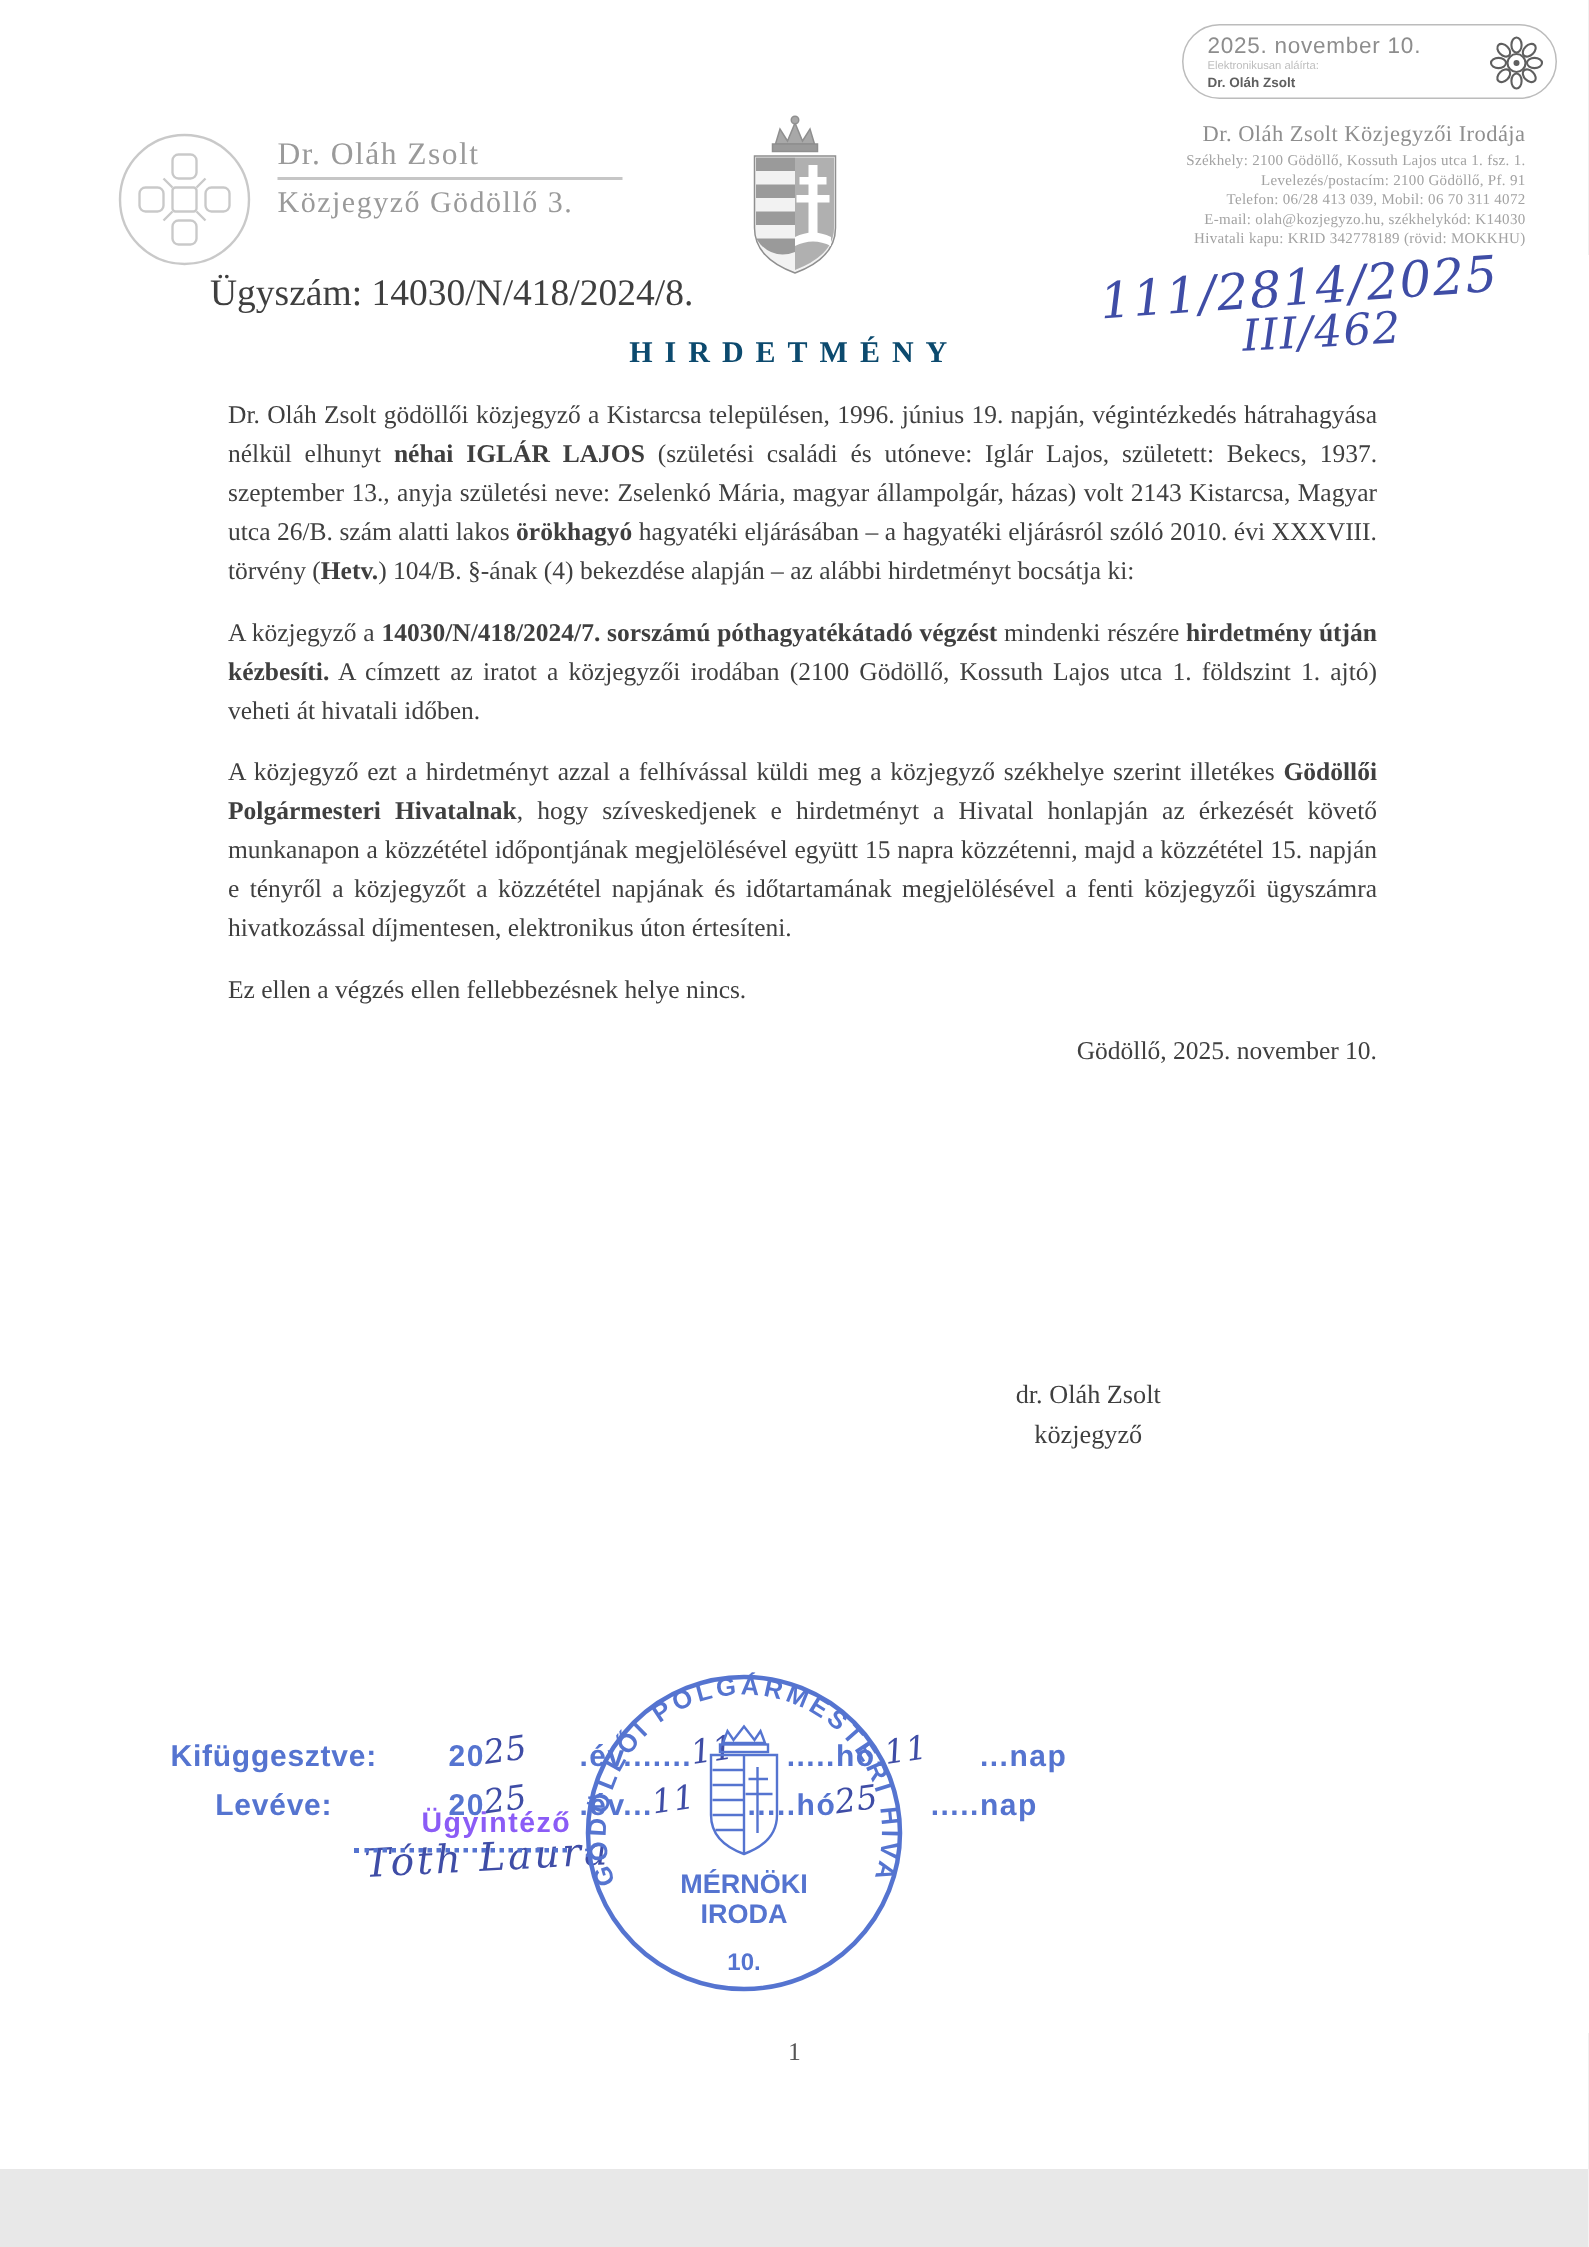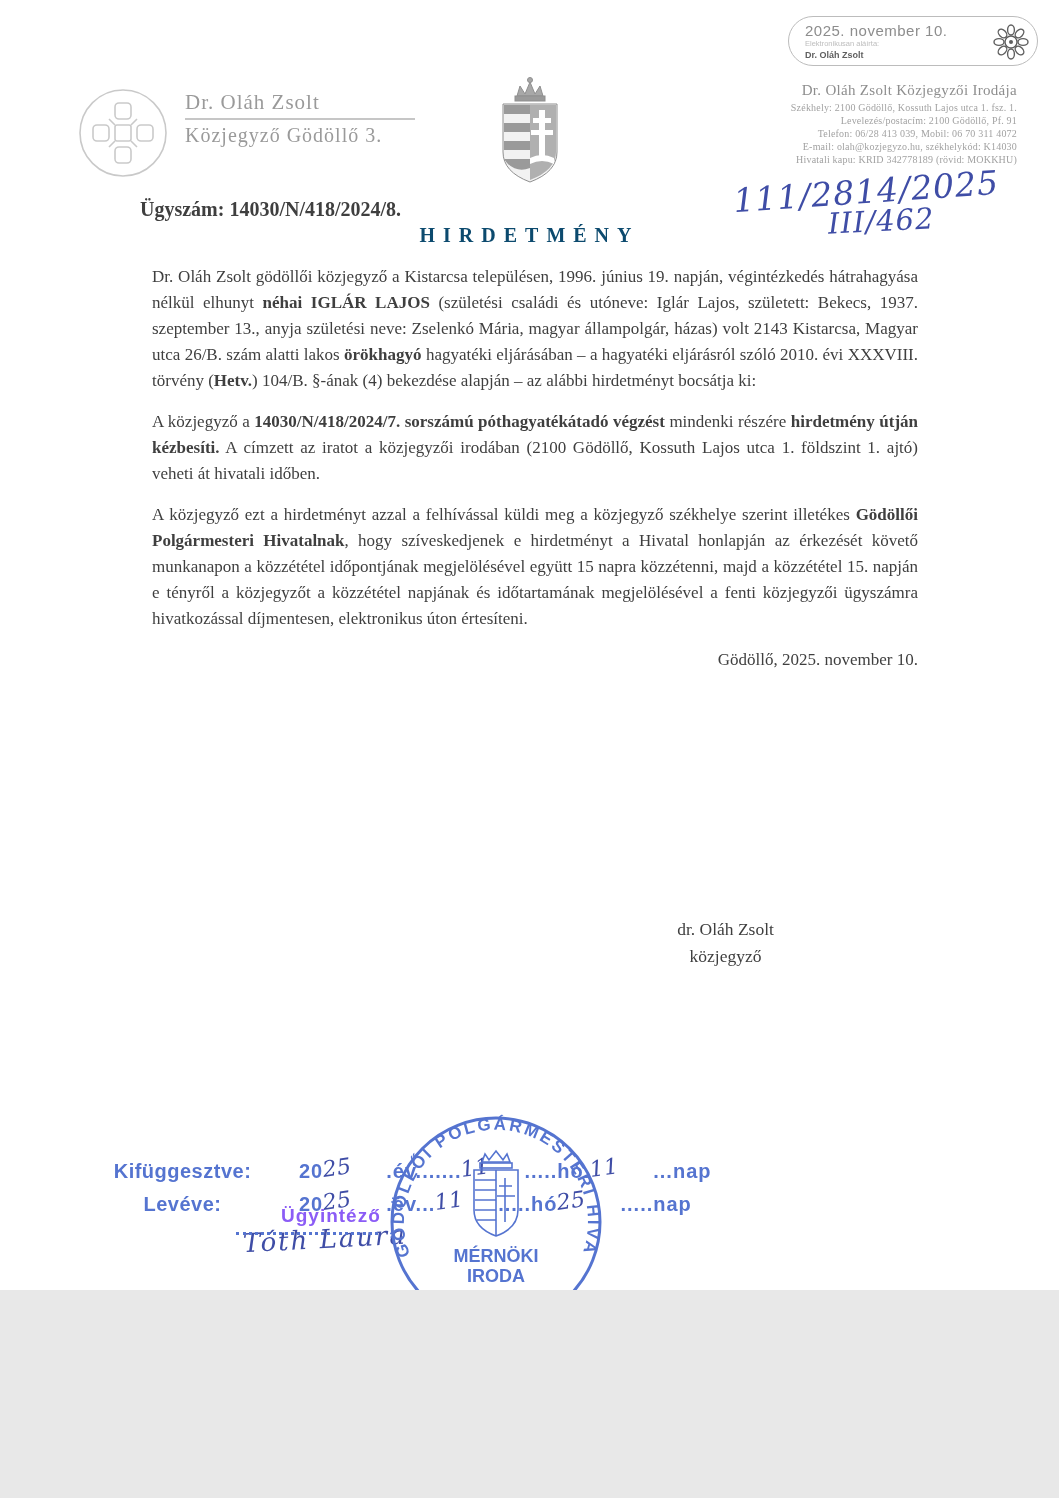"2025. november 10." .page { height: 1290px -> 1446px }
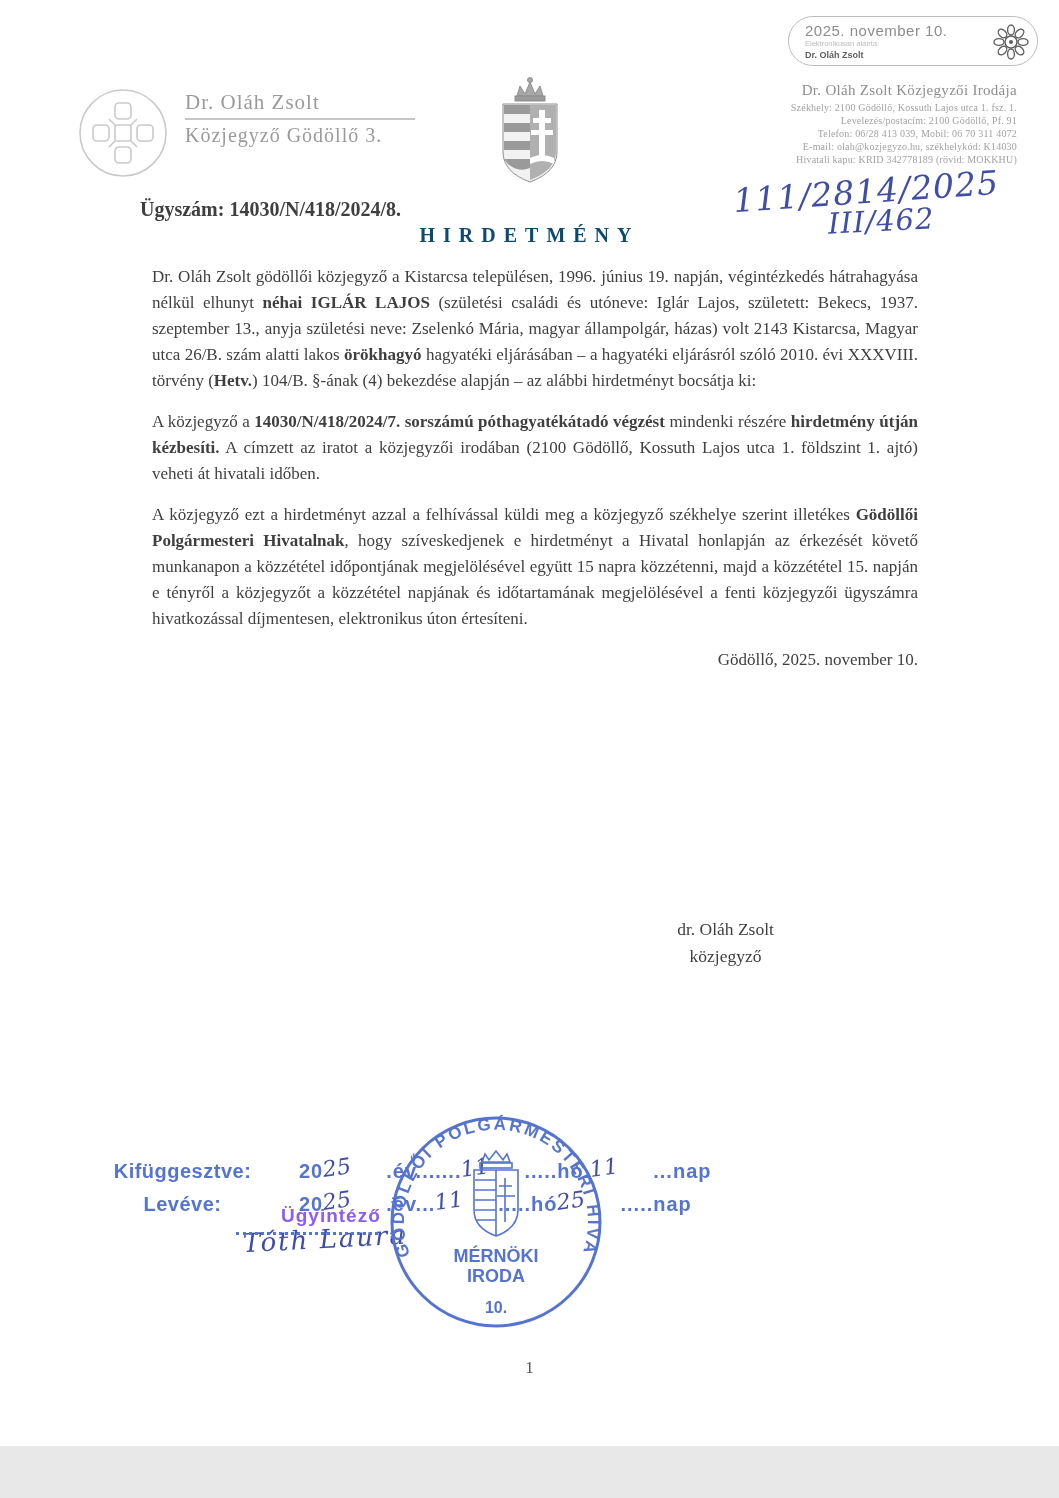"Ügyszám: 14030/N/418/2024/8." .case-number { font-size: 20px -> 25px; font-weight: bold -> normal; margin-top: 16px -> none }
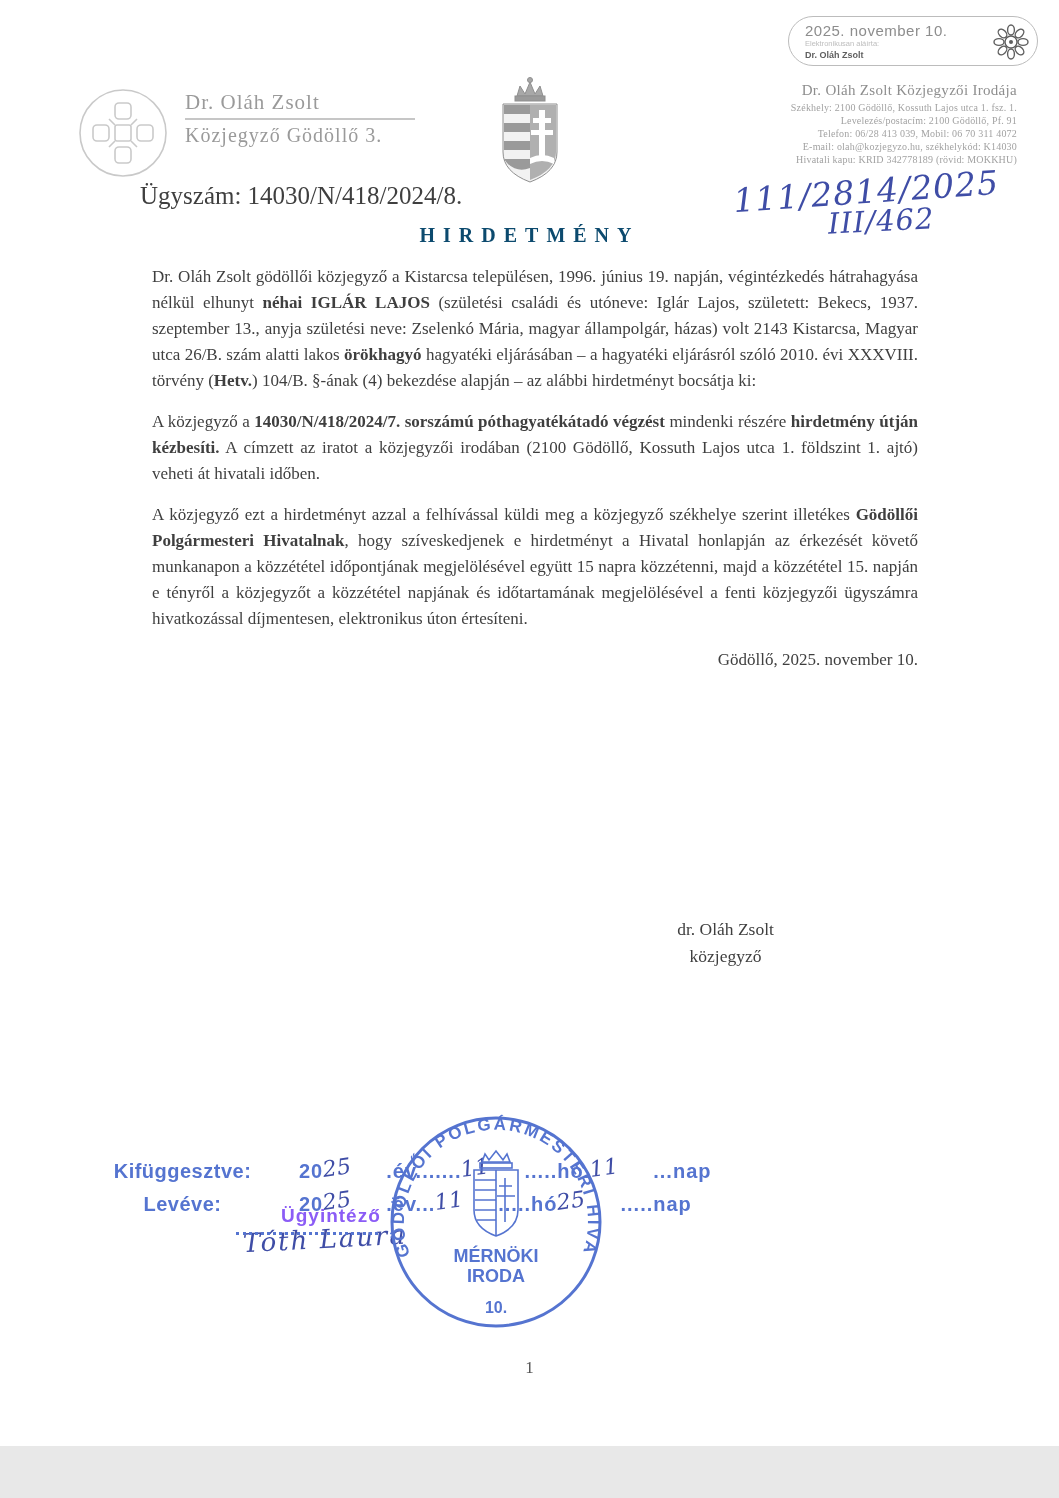"Ez ellen a végzés ellen" p { html: none -> <p><span>Ez ellen a végzés ellen fellebbezésnek helye nincs.</span></p> }
